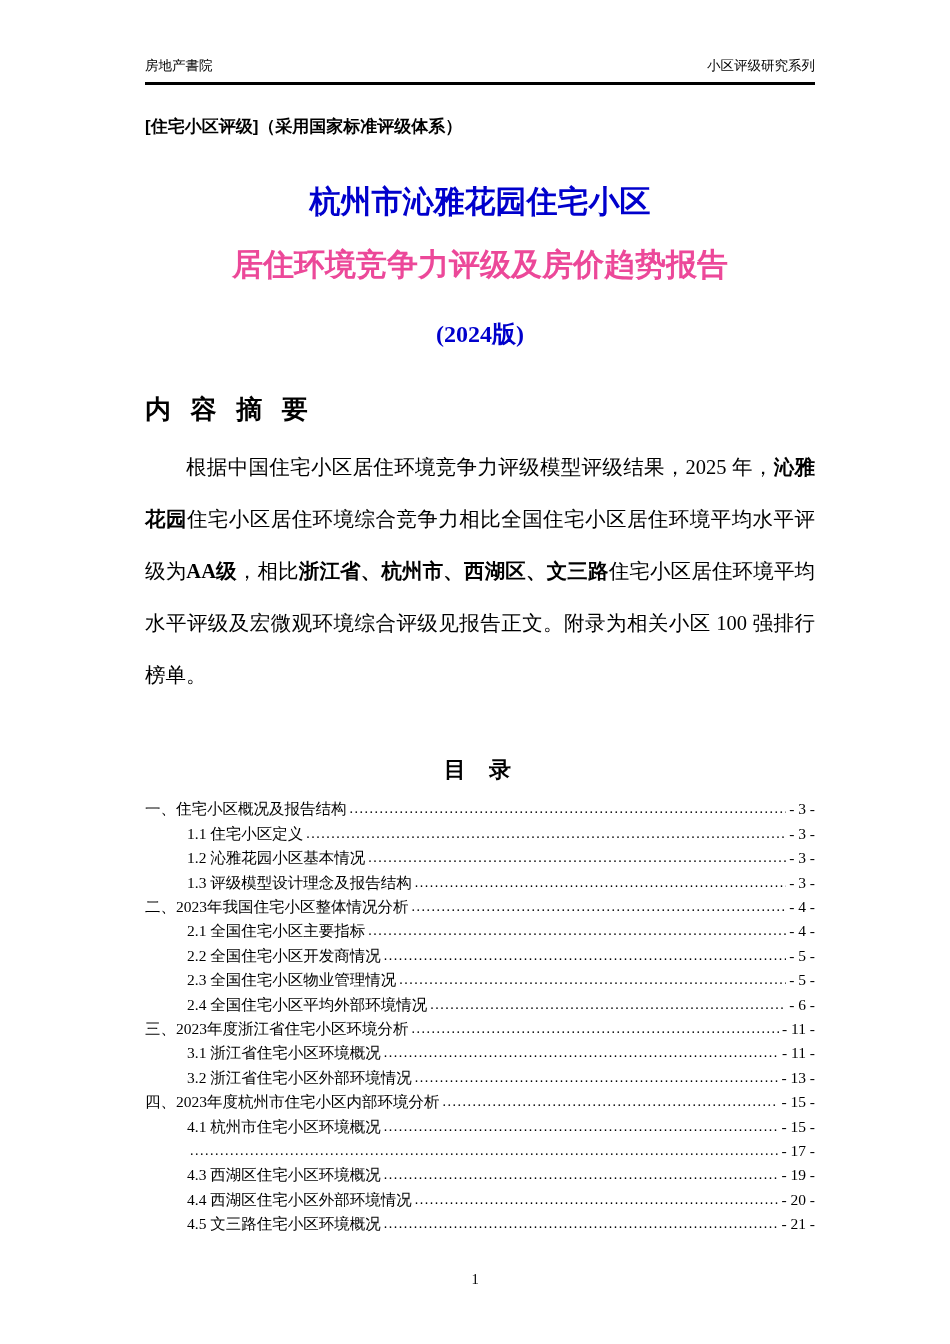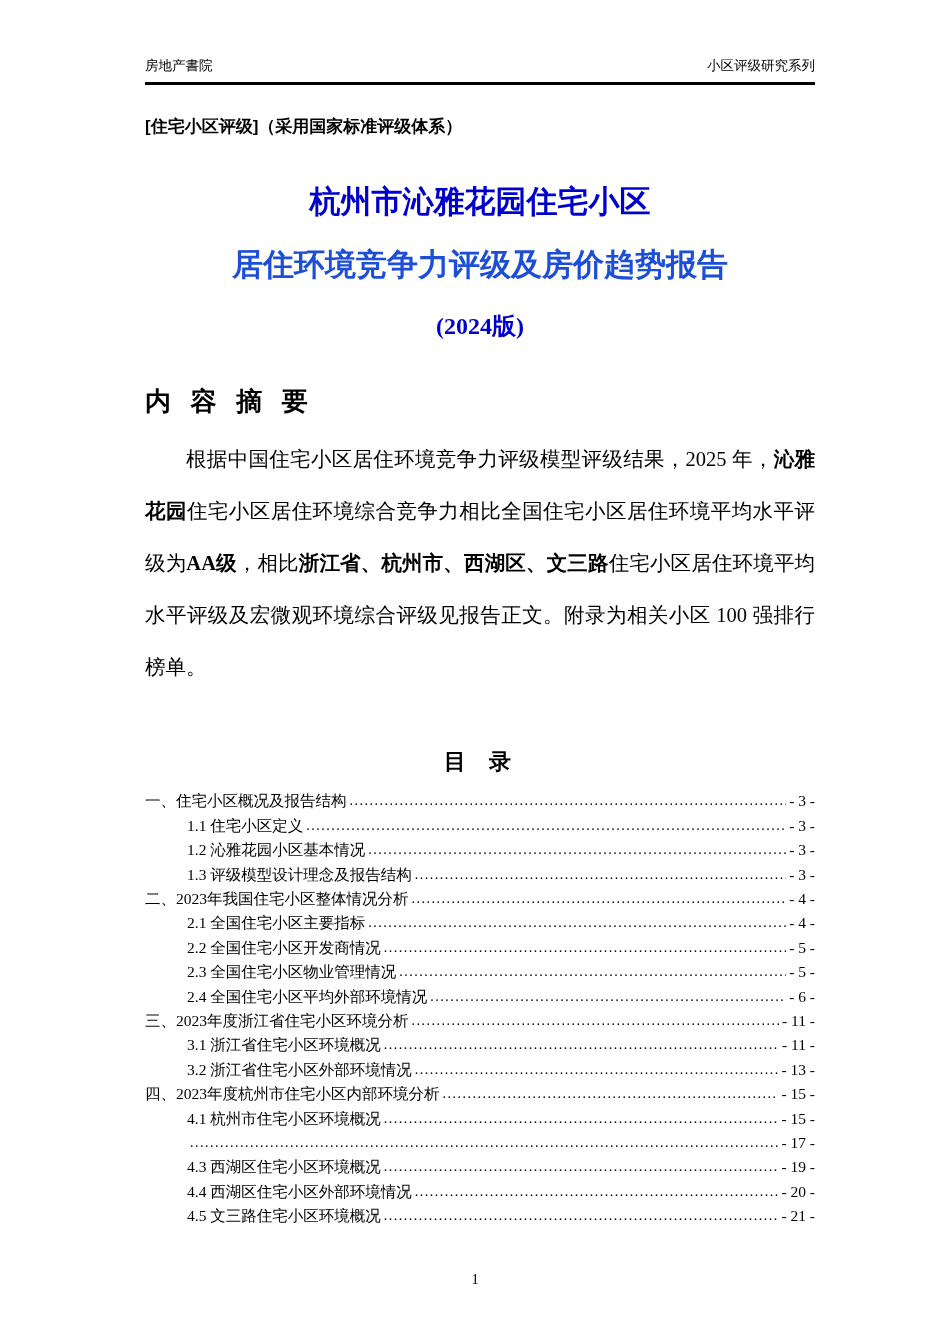"居住环境竞争力评级及房价趋势报告" div.title-line { color: #1d4ed8 -> #ec4899 }
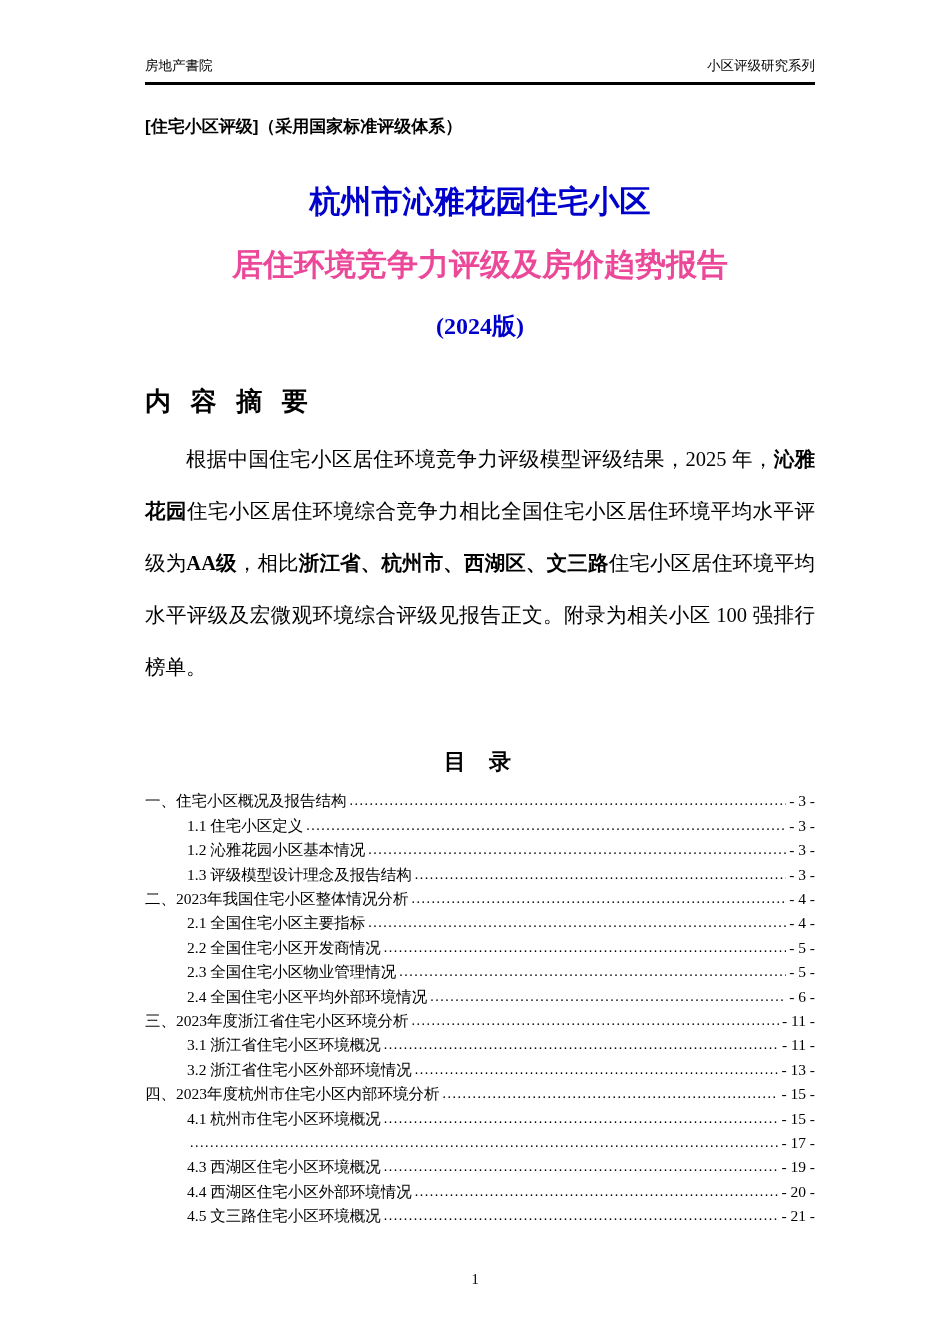"(2024版)" .title-version { margin-top: 28px -> 36px }
